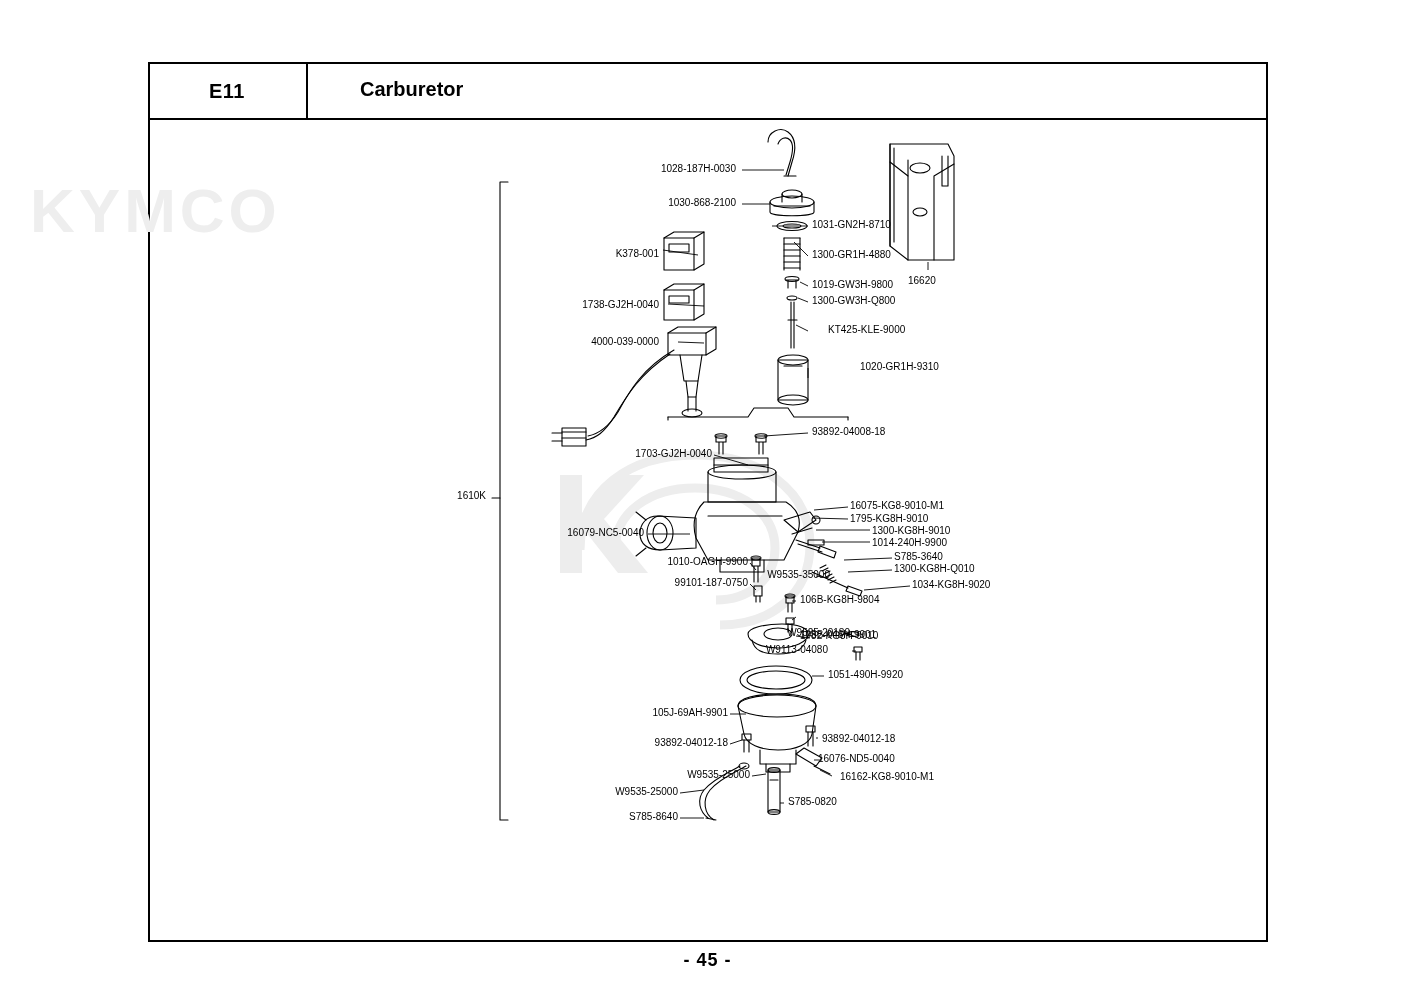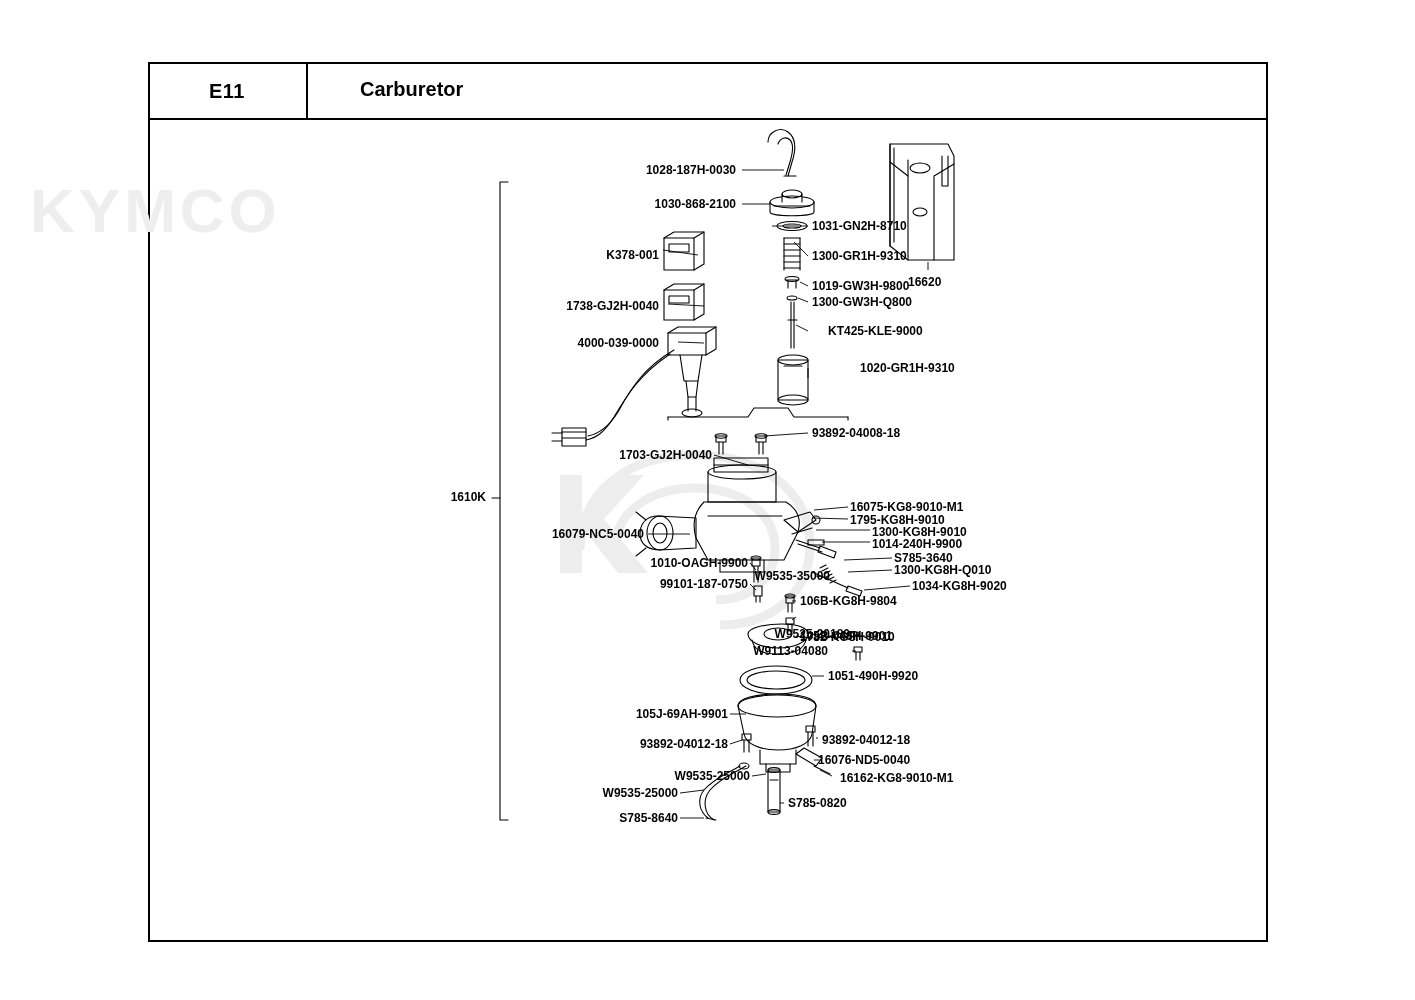"1028-187H-0030" .lbl { font-size: 12px -> 10px; font-weight: bold -> normal }
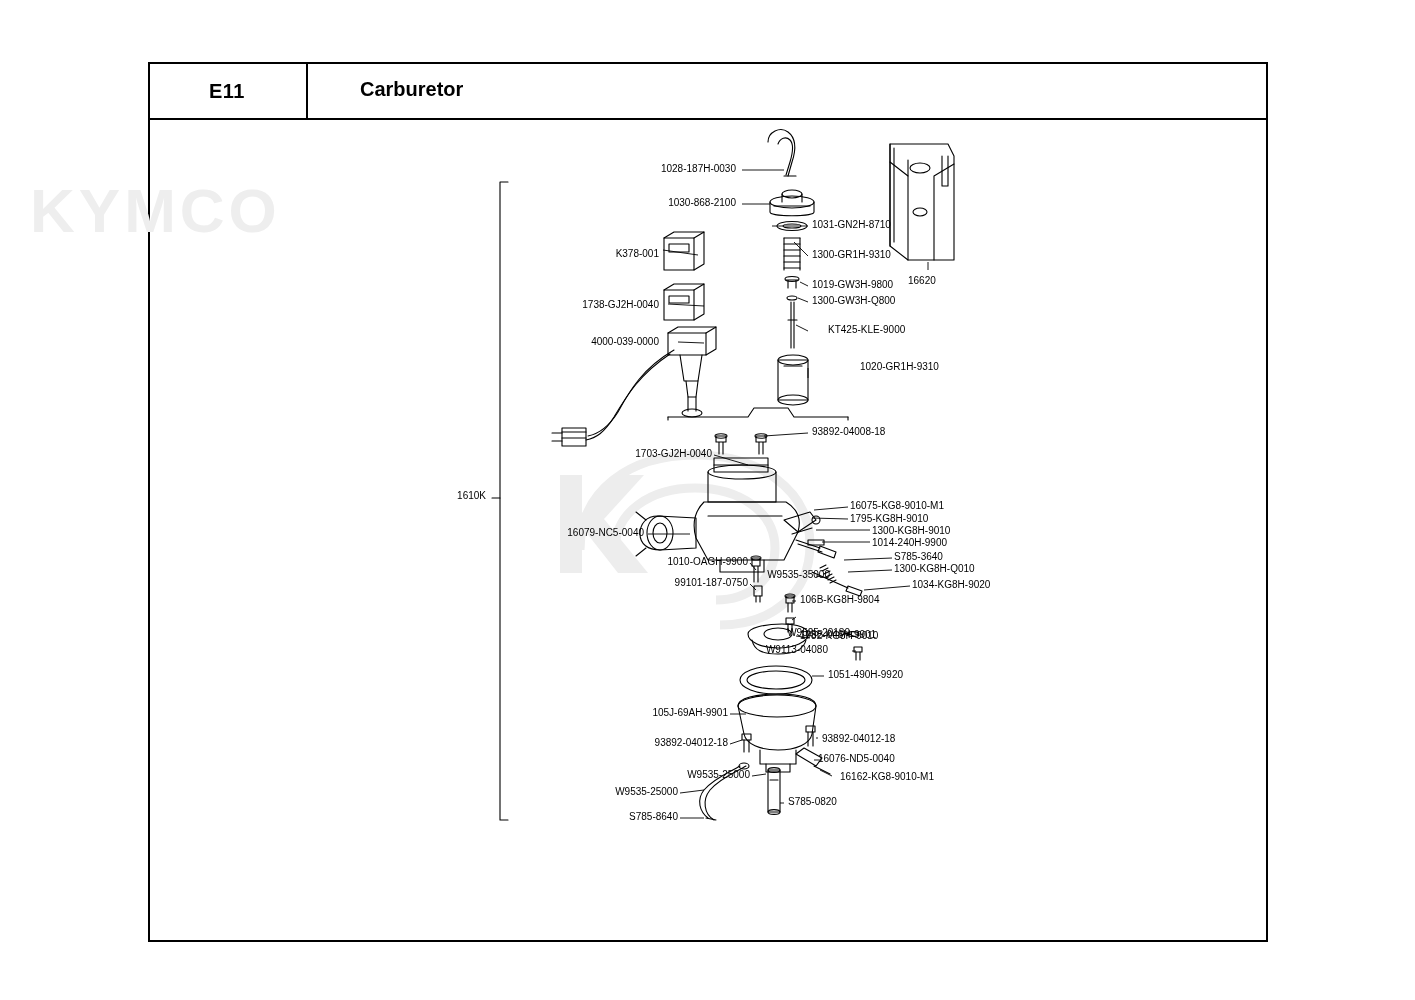"1300-GR1H-9310" div.lbl { text: 1300-GR1H-9310 -> 1300-GR1H-4880 }
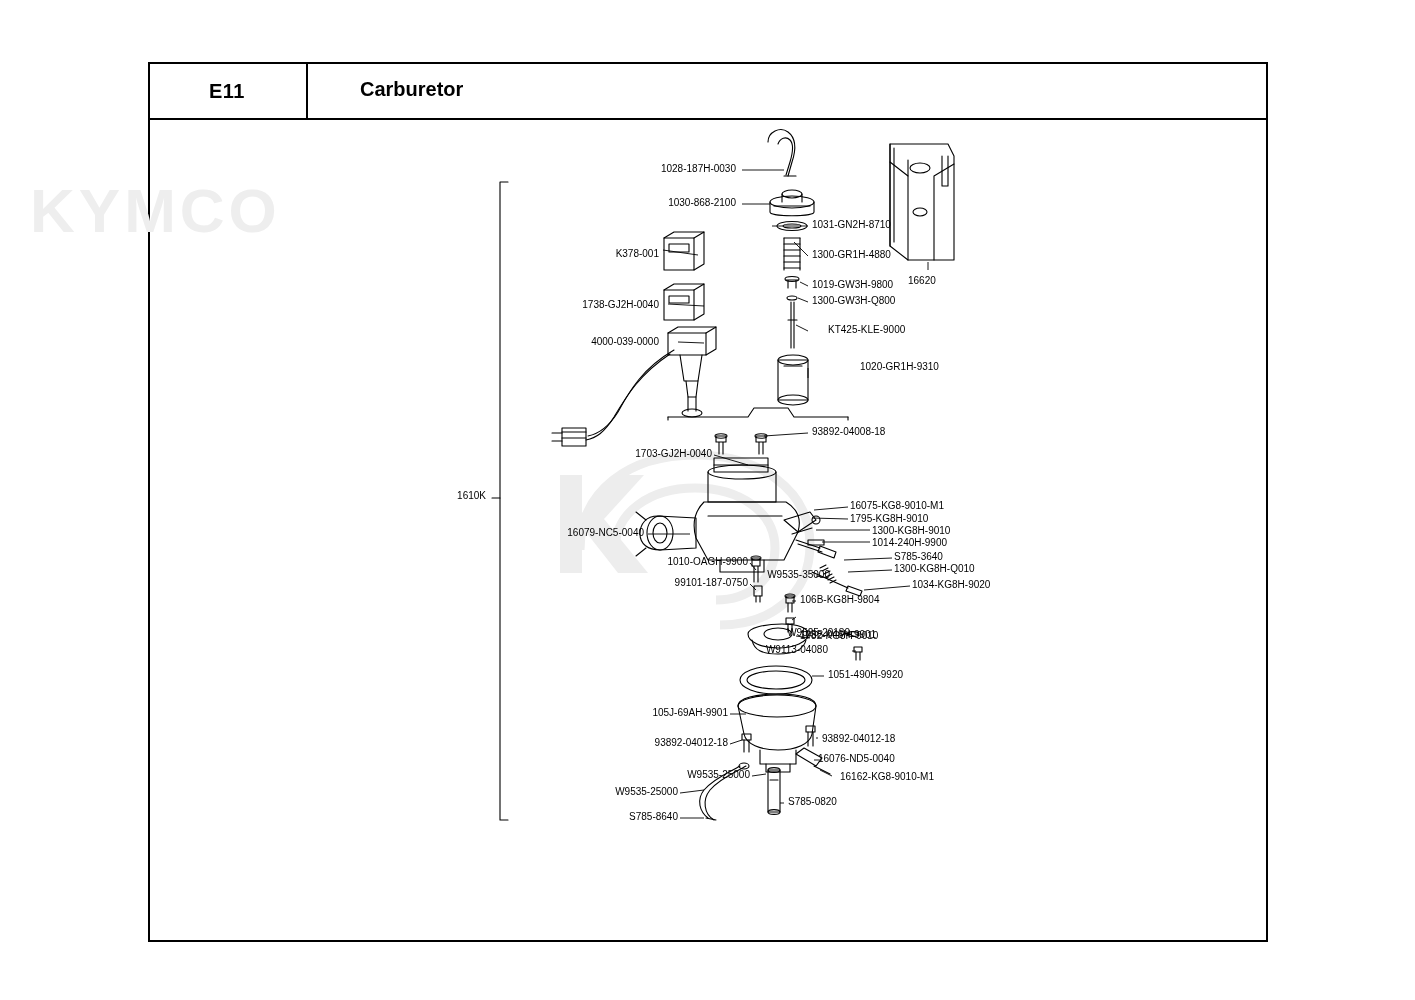"- 45 -" div.page-number { html: none -> <div>- 45 -</div> }
